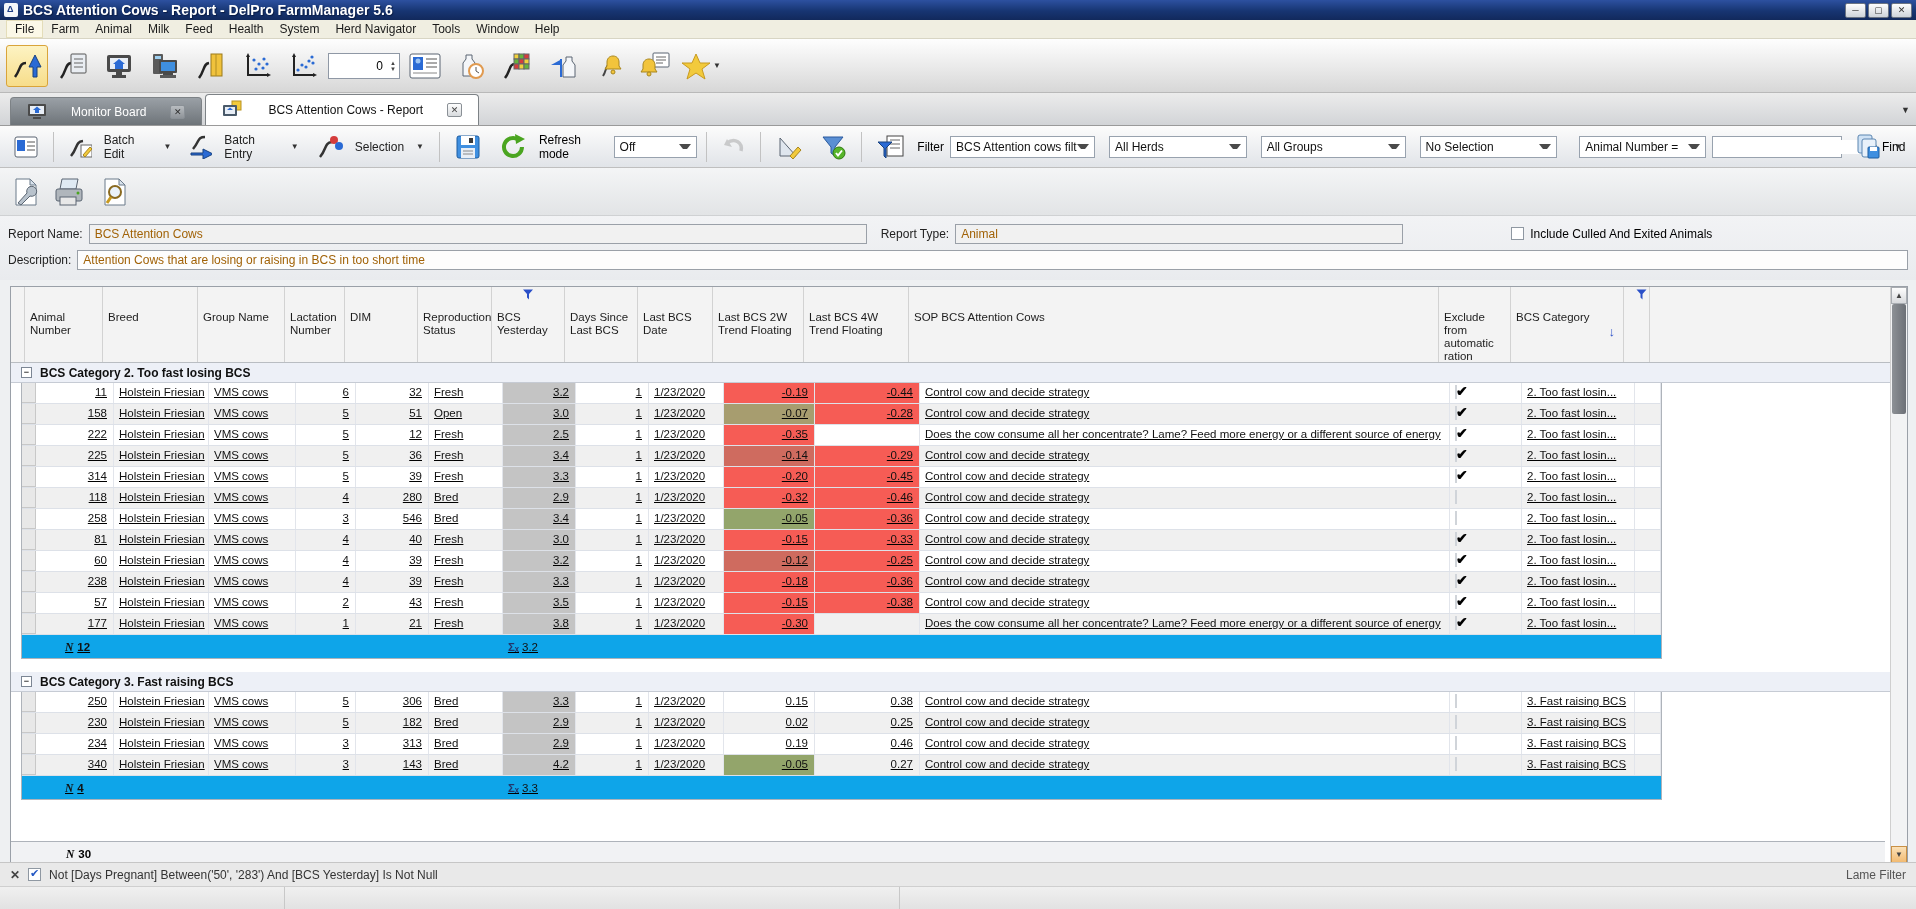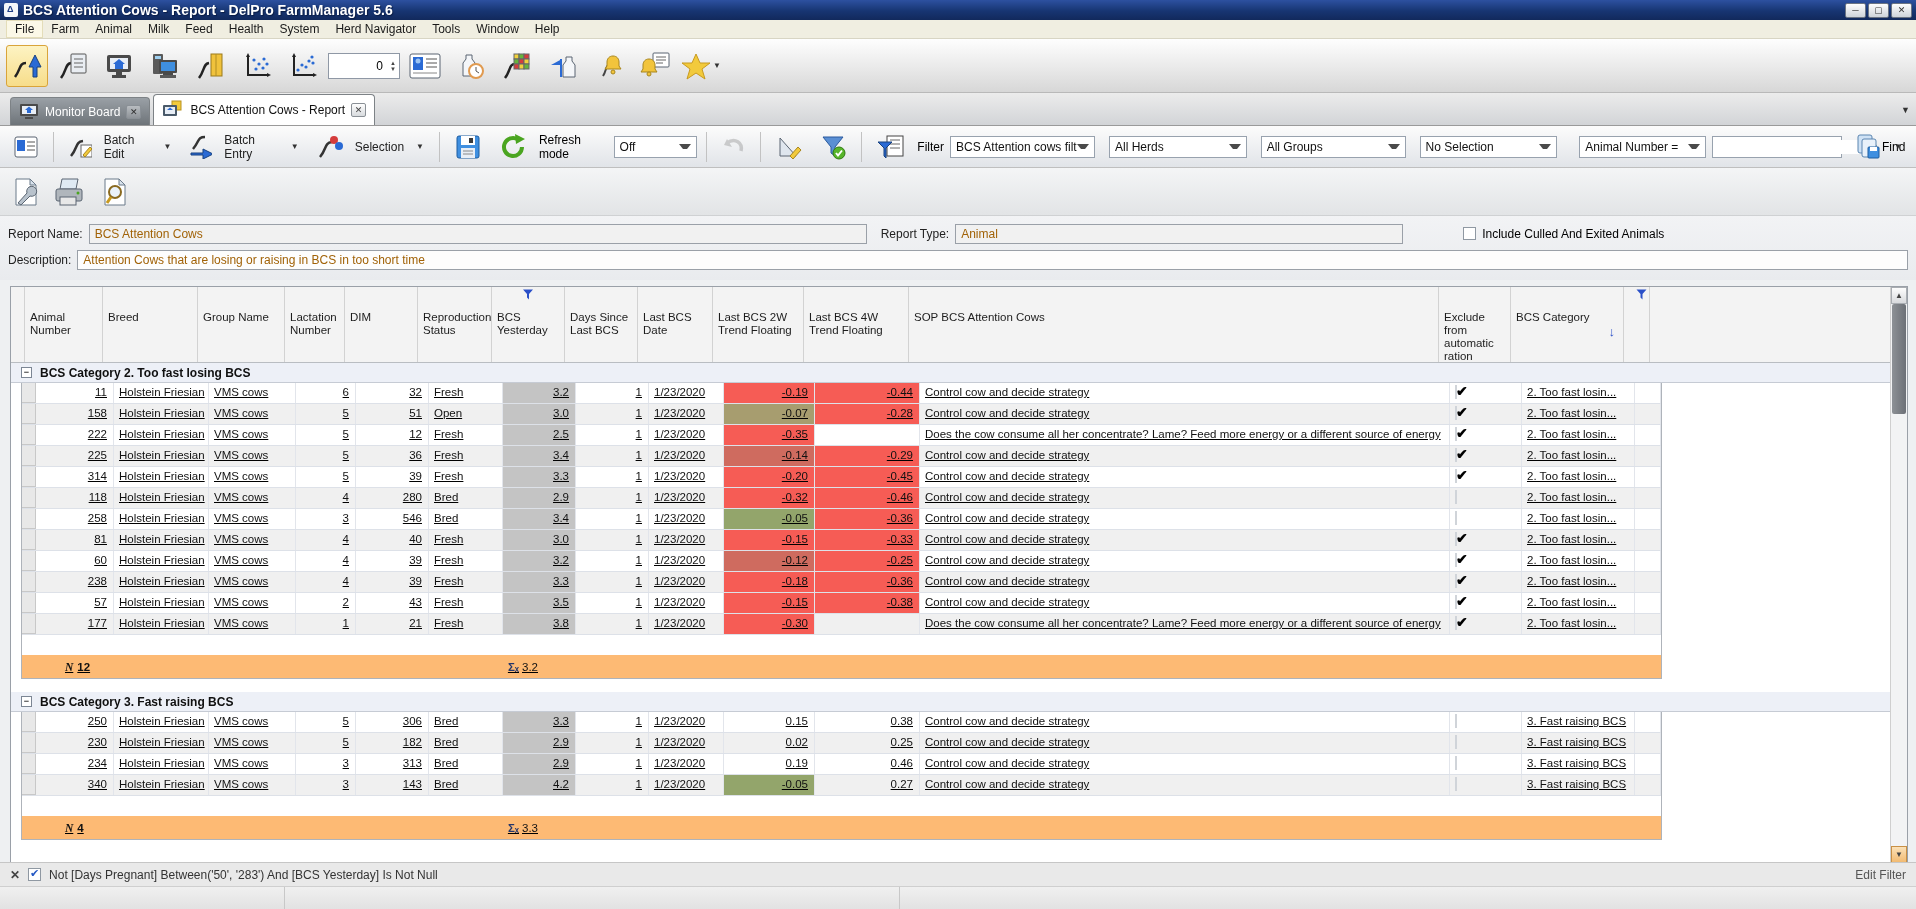"Monitor Board" .tab { gap: 6px -> 24px; padding: 0 8px -> 0 16px }
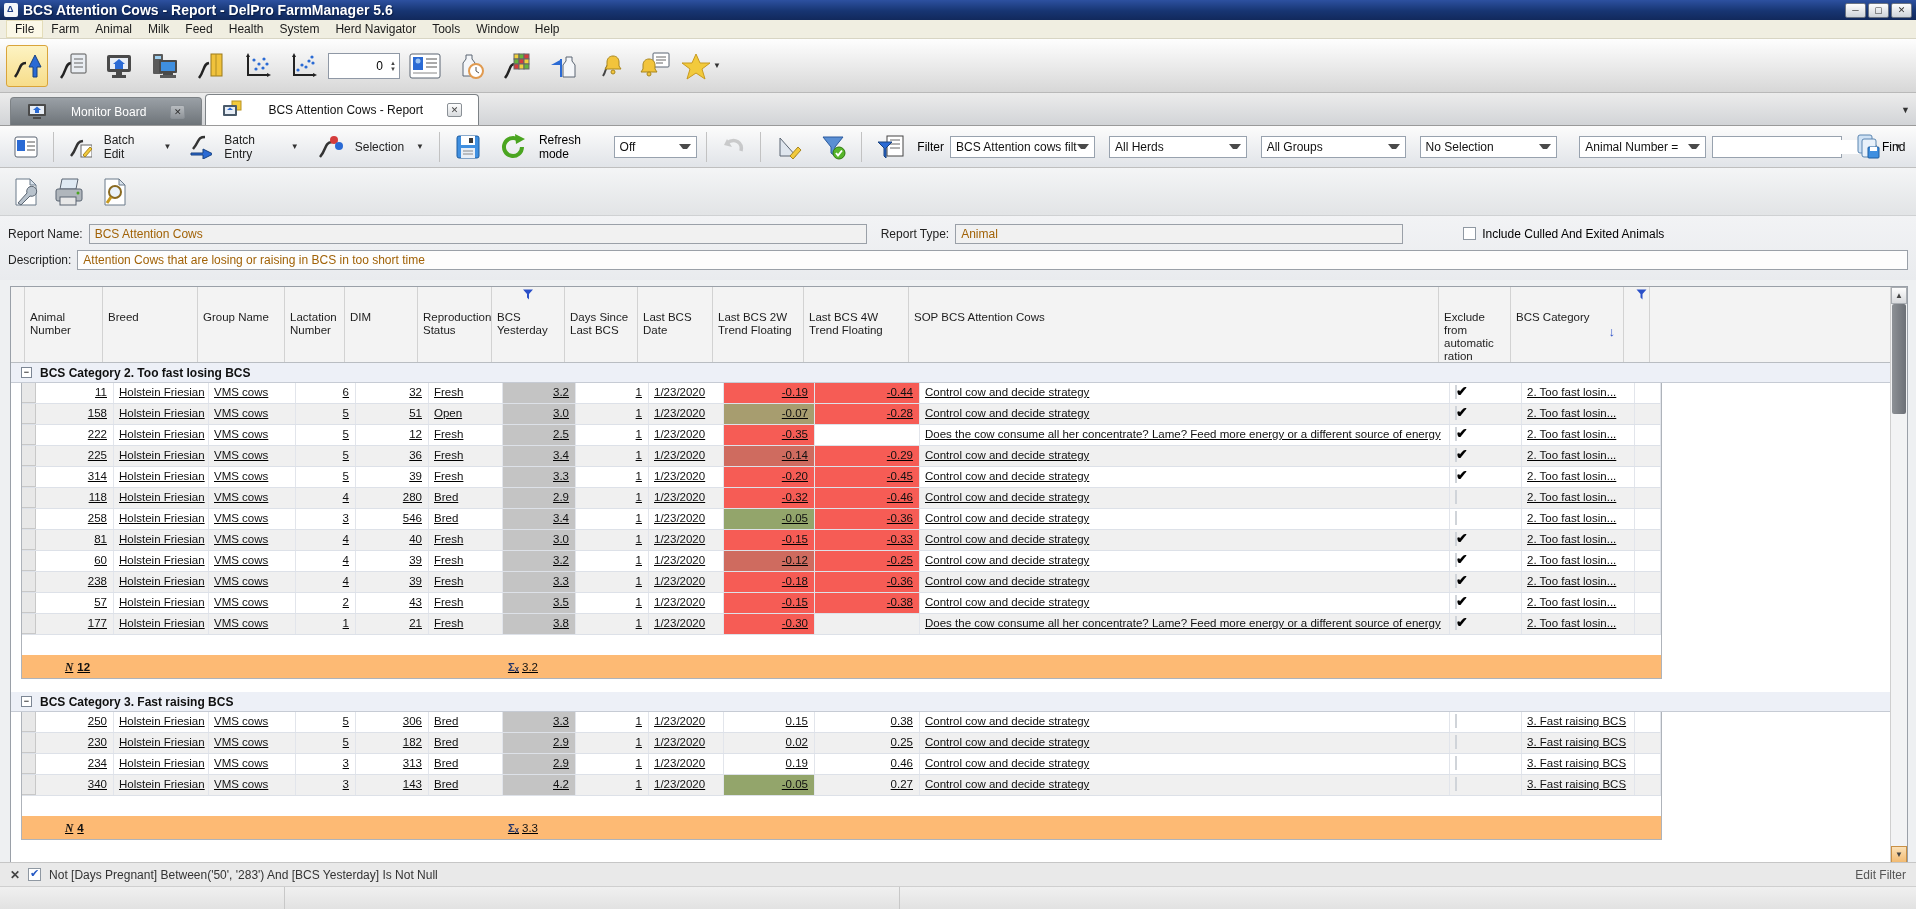"Include Culled And Exited Animals" span { margin-left: 60px -> 108px }
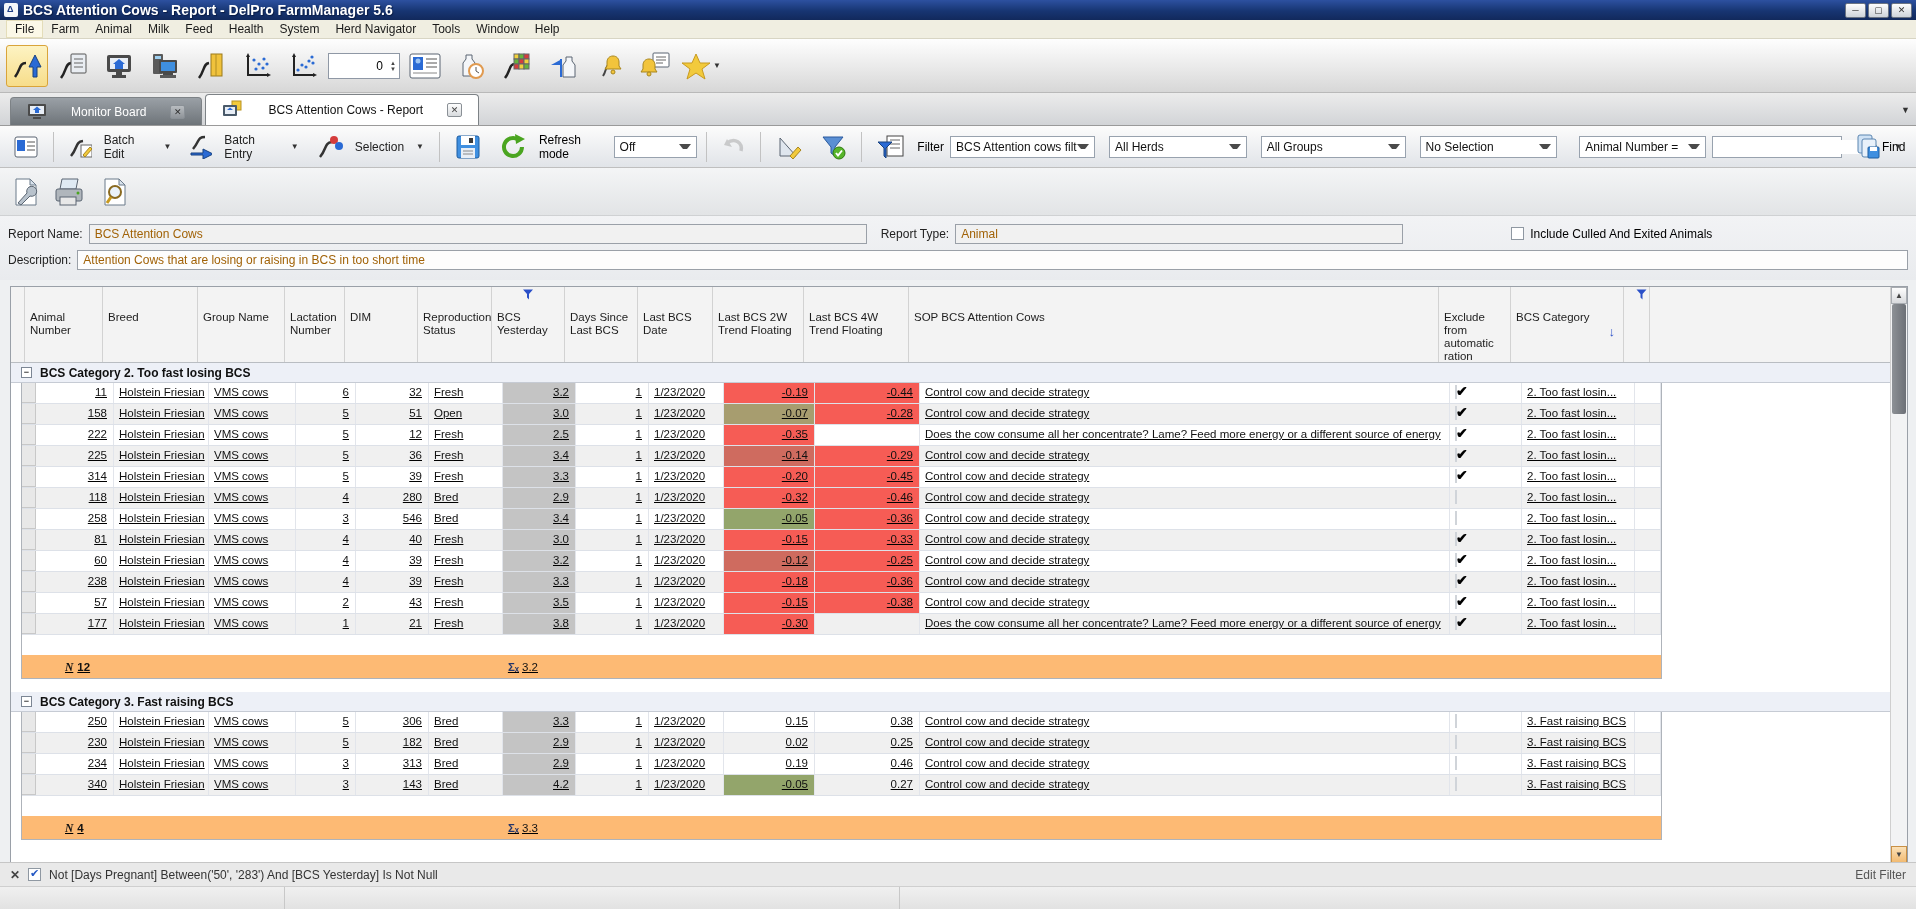"N 12" .summary-row { background: #fdba74 -> #0ea5e9; margin-top: 20px -> none }
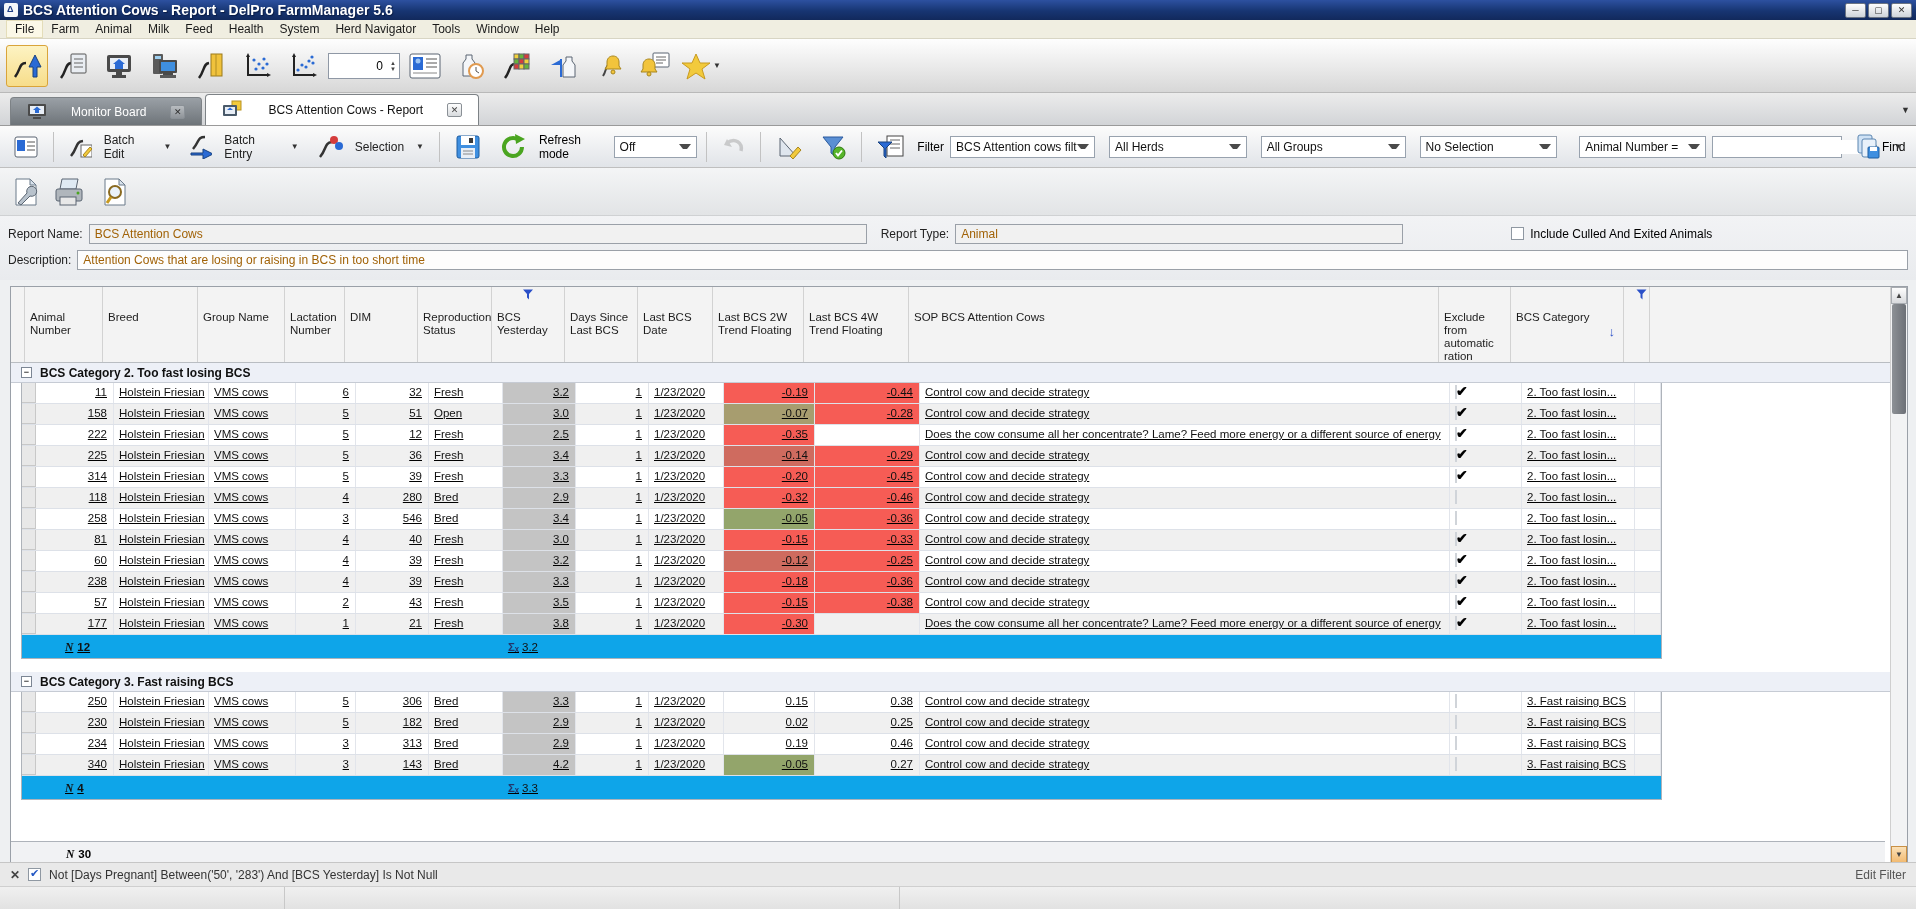"Edit Filter" span.fb-edit { text: Edit -> Lame }
